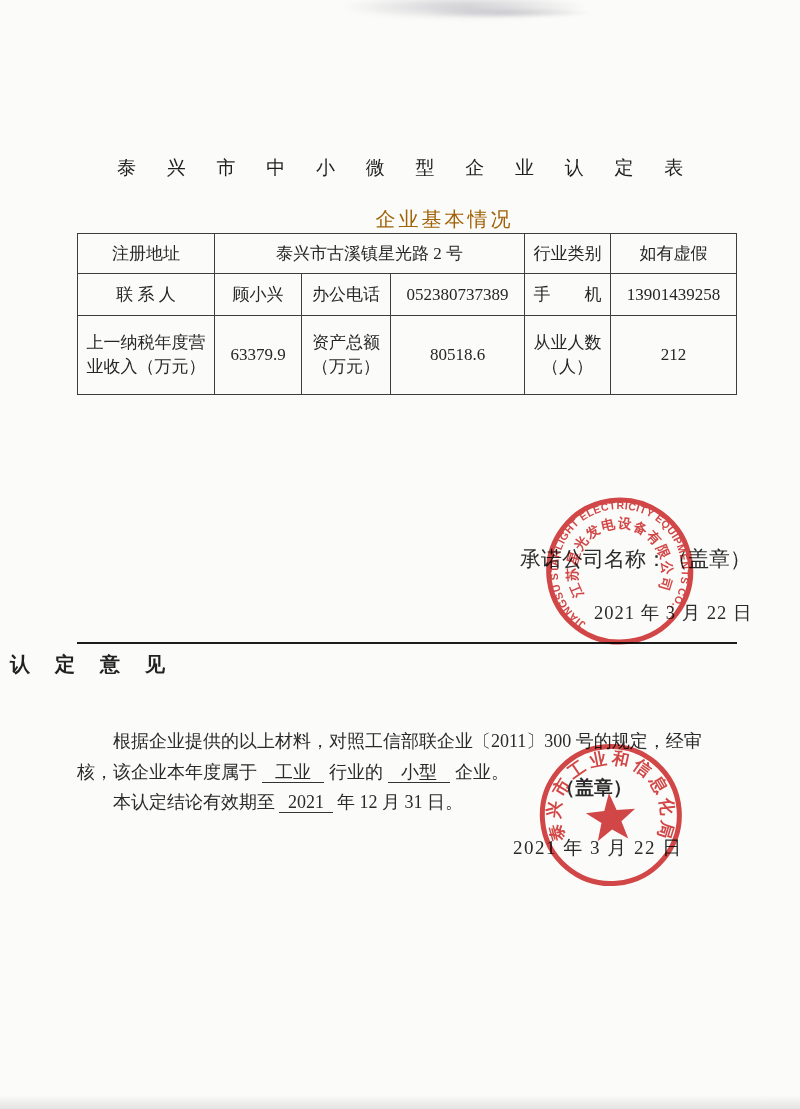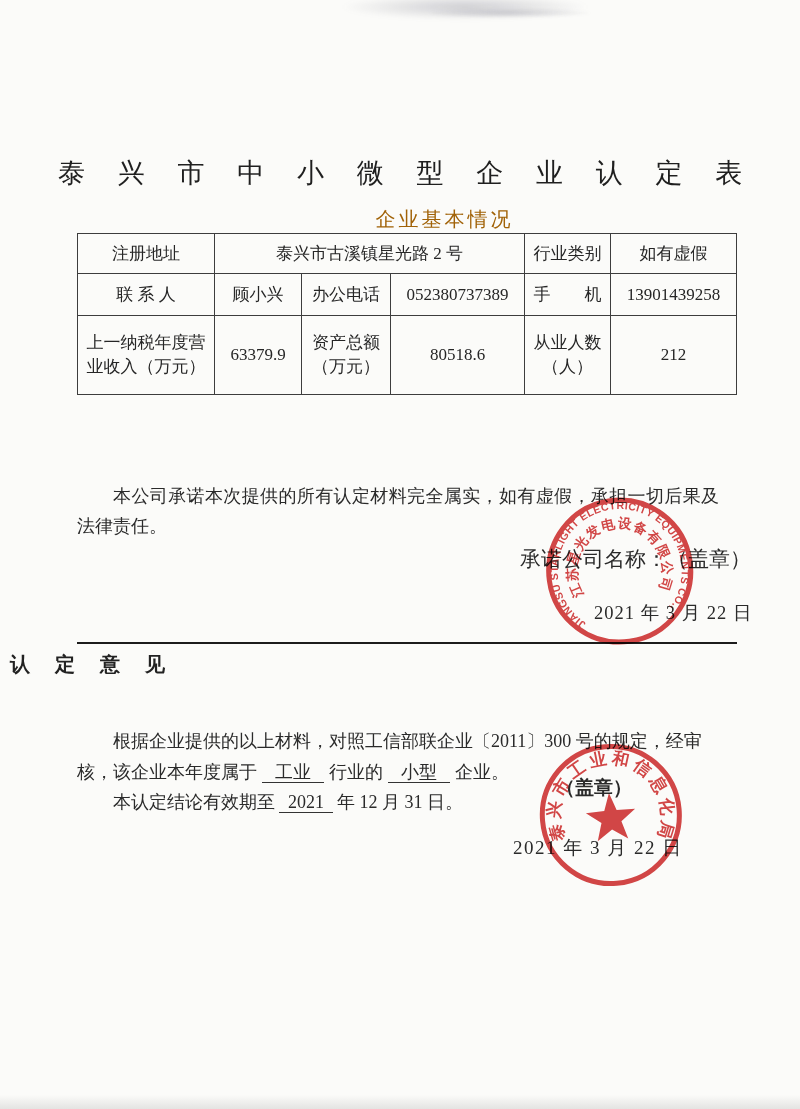"泰 兴 市 中 小" .doc-title { font-size: 27px -> 19px }
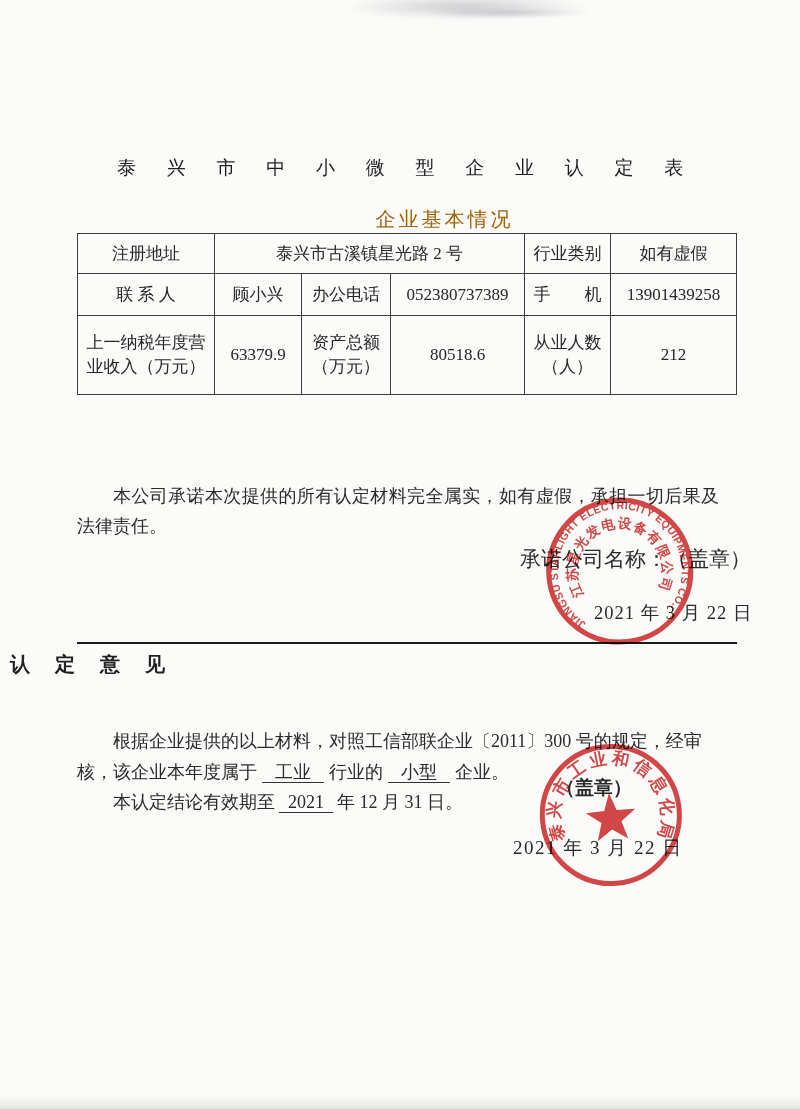"本公司承诺本次提供的所有认定材料完全属实，如有虚假，承担一切后果及法律责任。" div.body-par { html: <div>本公司承诺本次提供的所有认定材料完全属实，如有虚假，承担一切后果及法律责任。</div> -> none }
